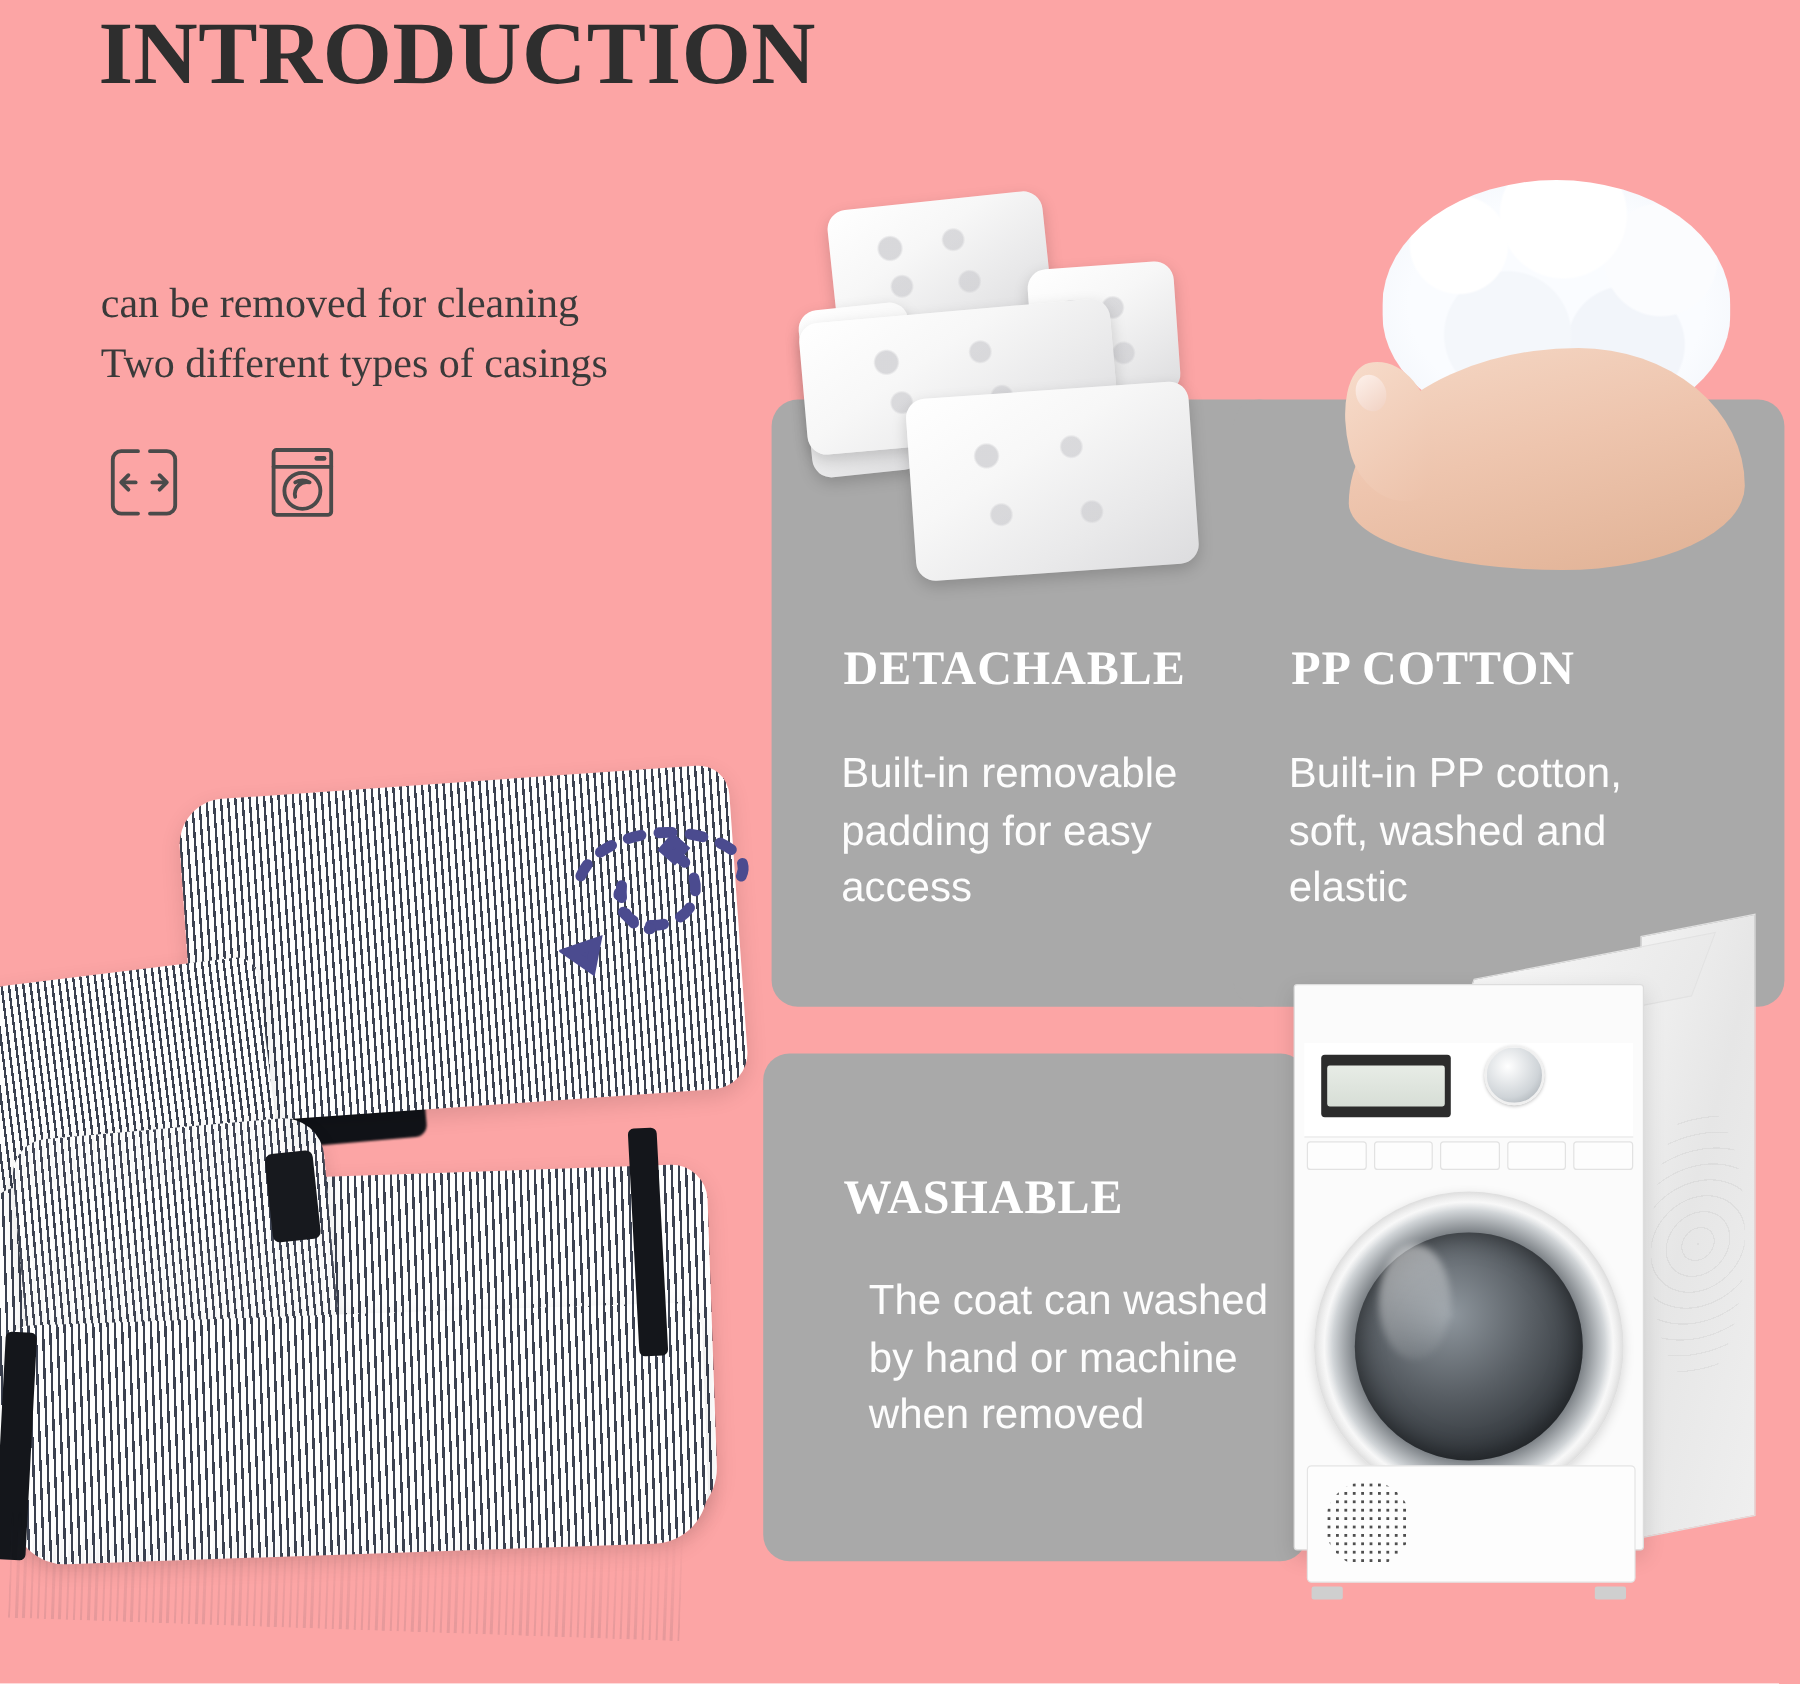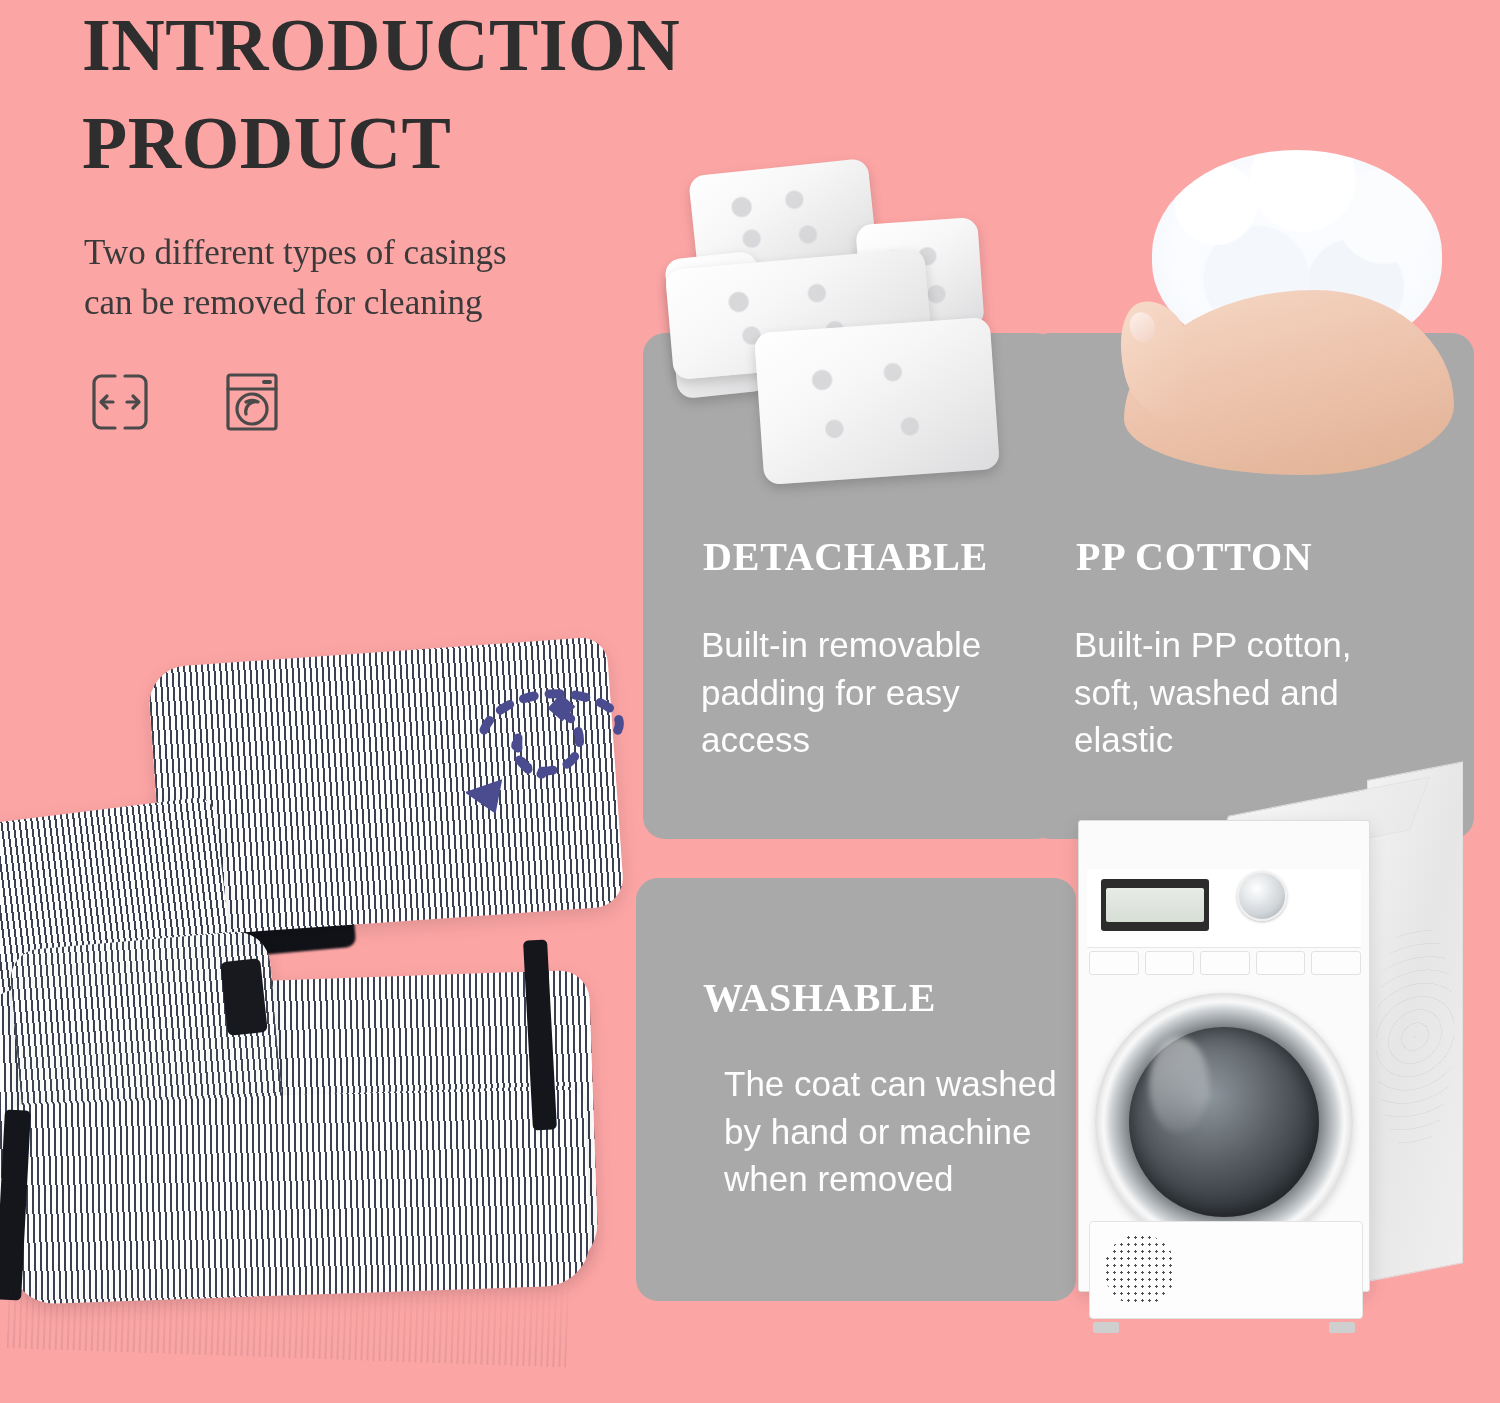"PRODUCT" div { html: <div>PRODUCT</div> -> none }
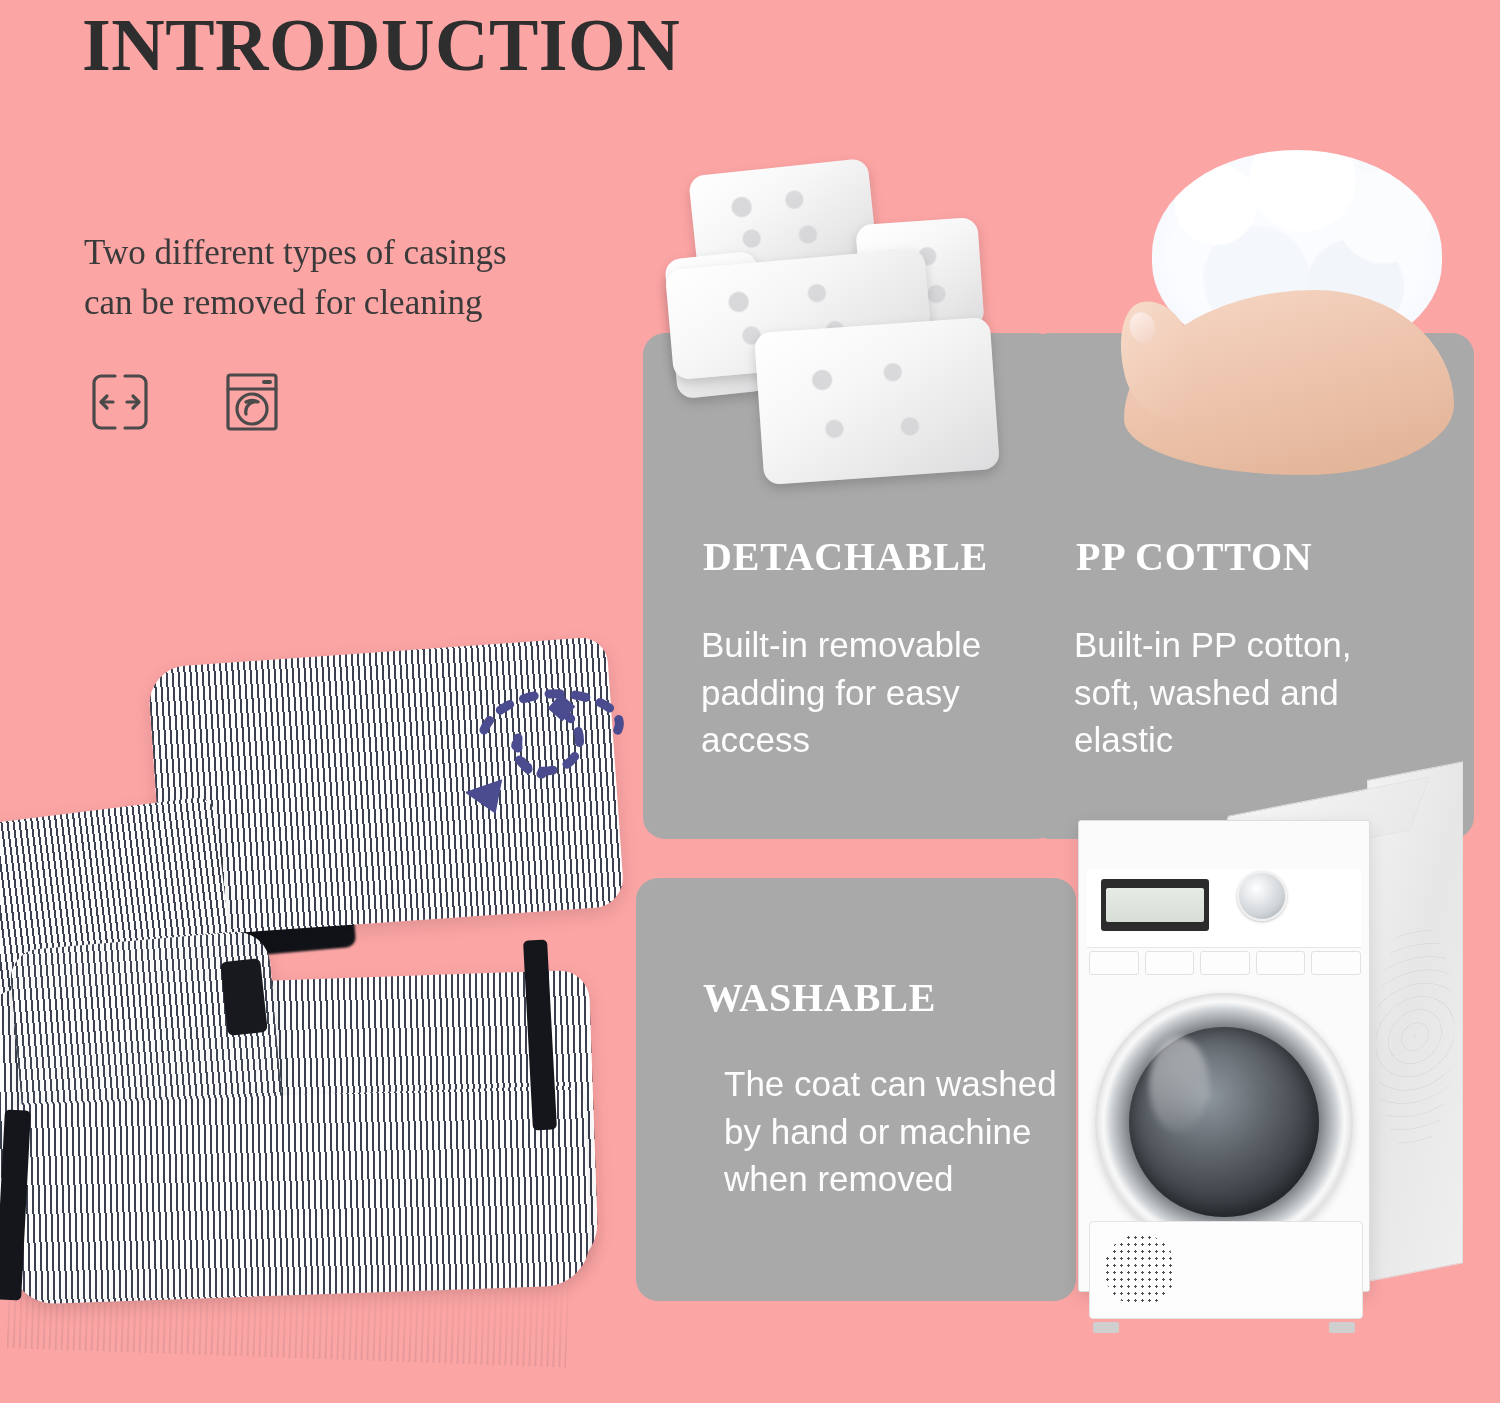"Two different types of casings" div { order: before "can be removed for cleaning" -> after "can be removed for cleaning" }
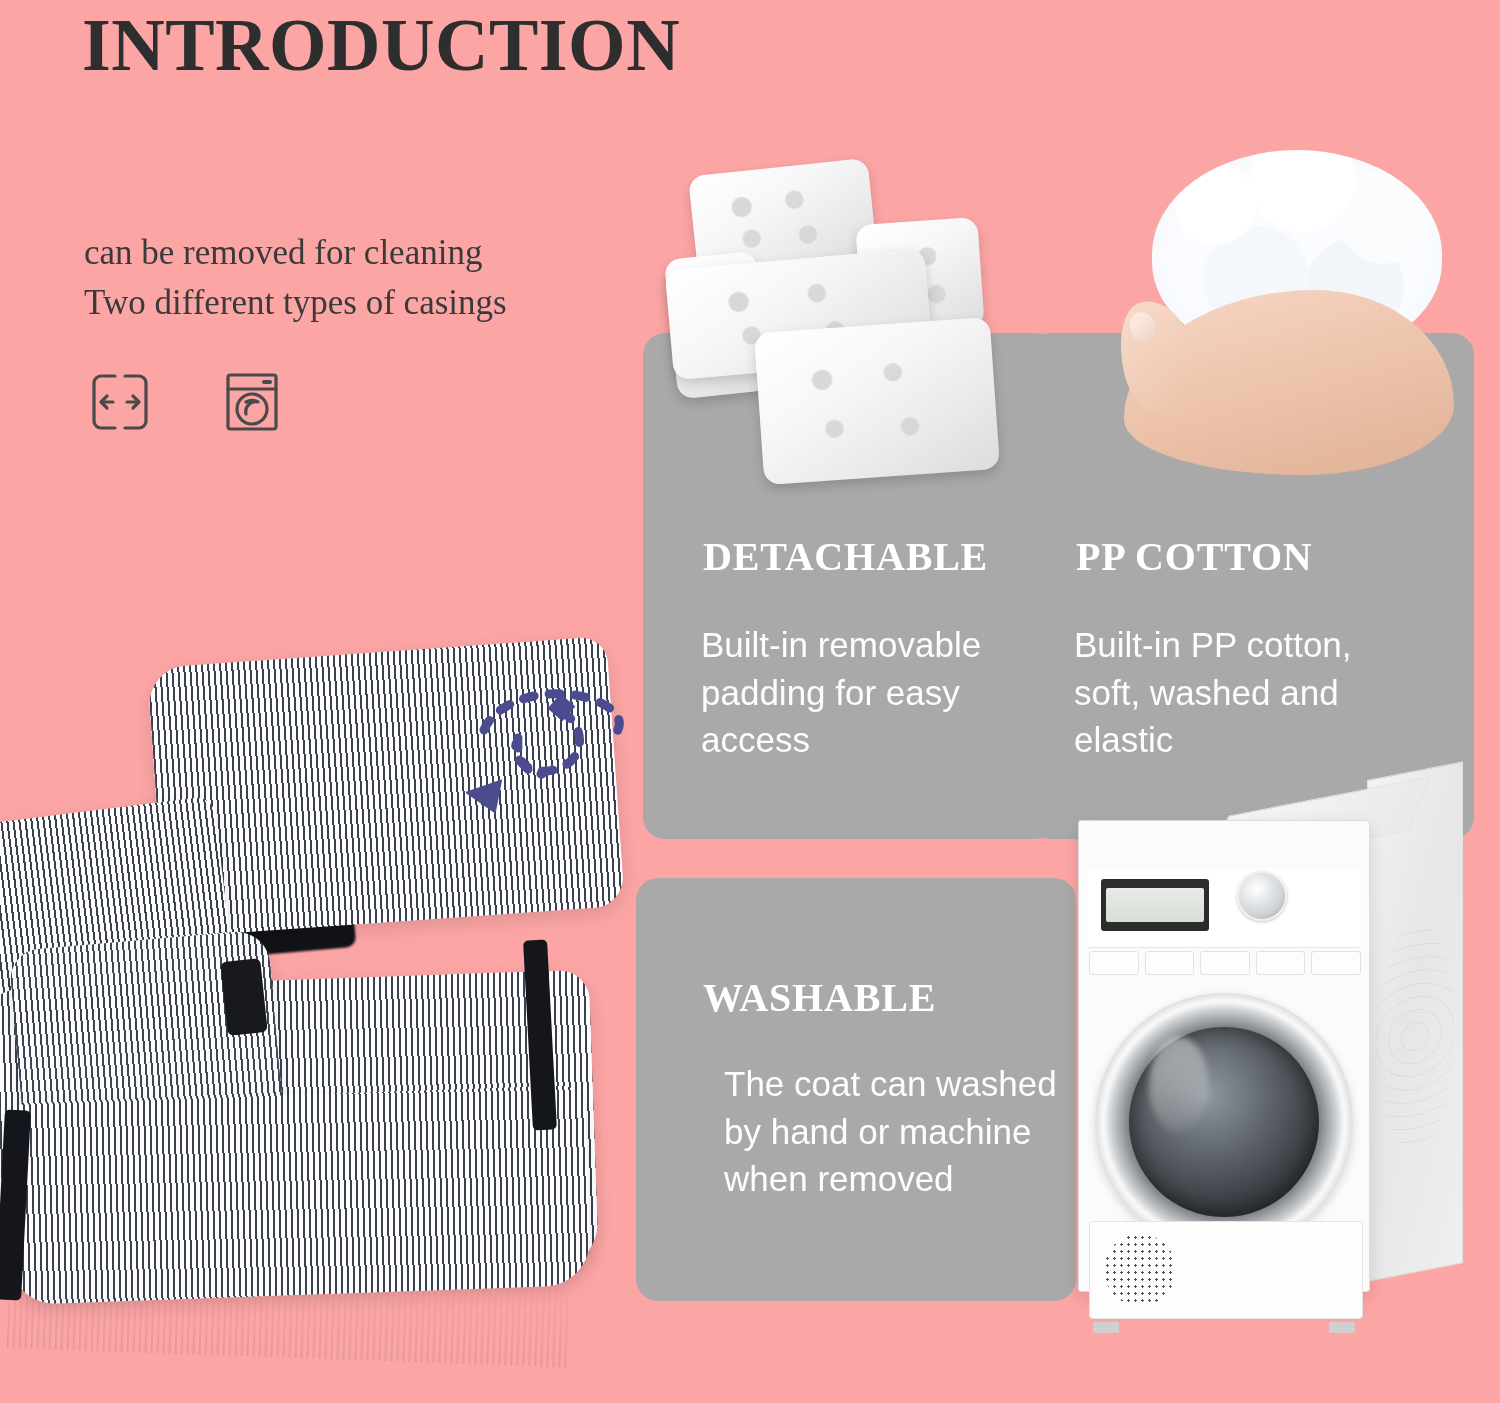"DETACHABLE" .card { padding-left: none -> 13px }
